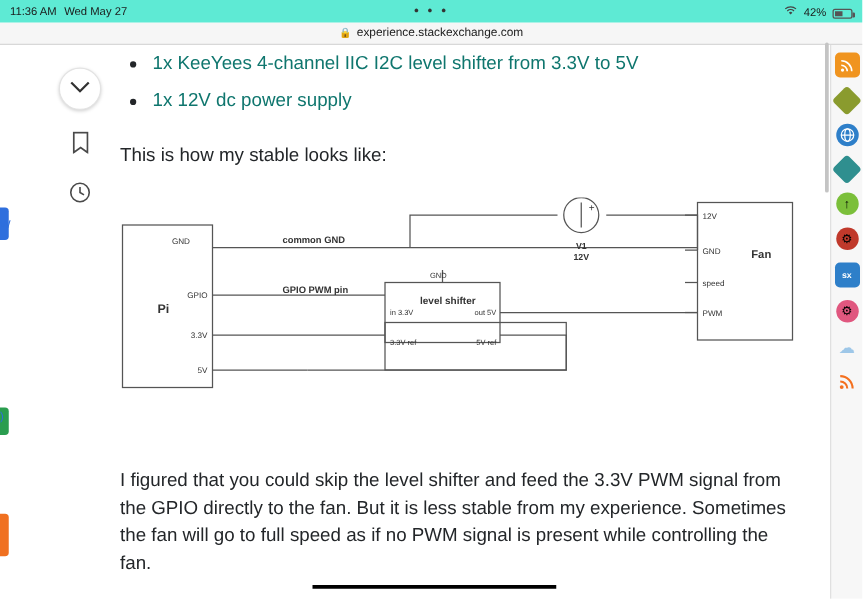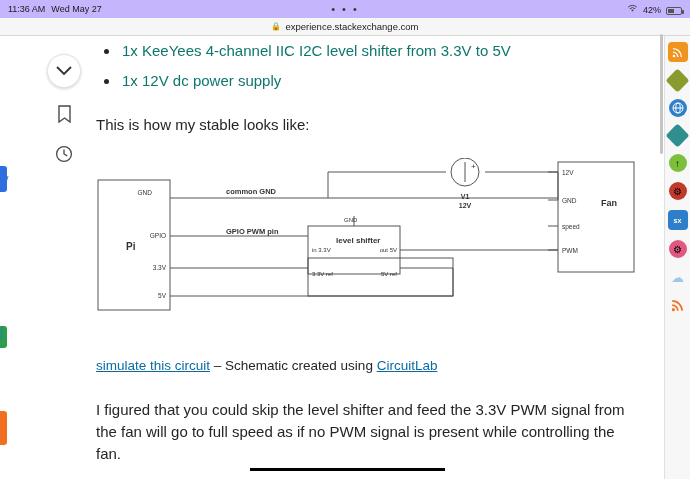"11:36 AM" .statusbar { background: #c4b5fd -> #5eead4 }
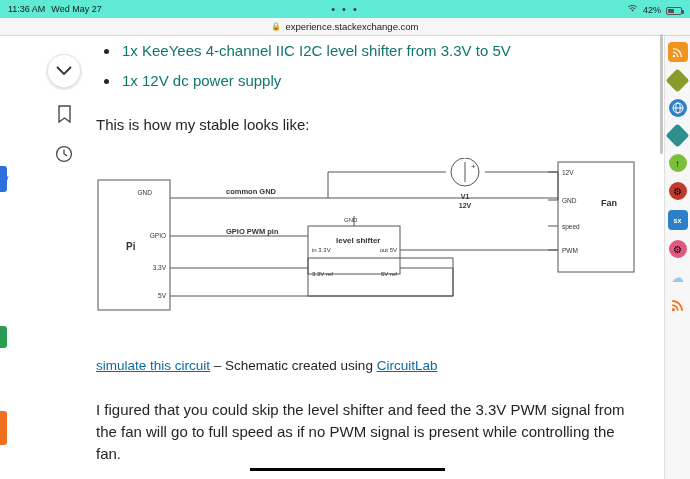"simulate this circuit – Schematic" div.caption { html: <div> <a>simulate this circuit</a><span> – Schematic created using </span><a>CircuitLab</a> </div> -> none }
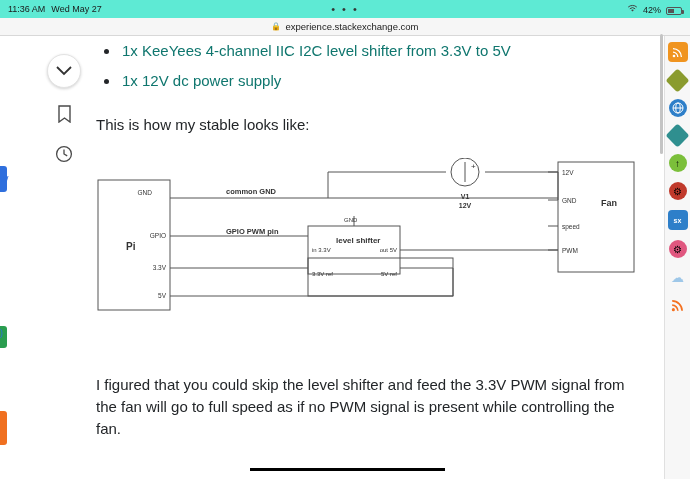"the GPIO directly to the" div { html: none -> <div>the GPIO directly to the fan. But it is less stable from my experience. Sometimes</div> }
